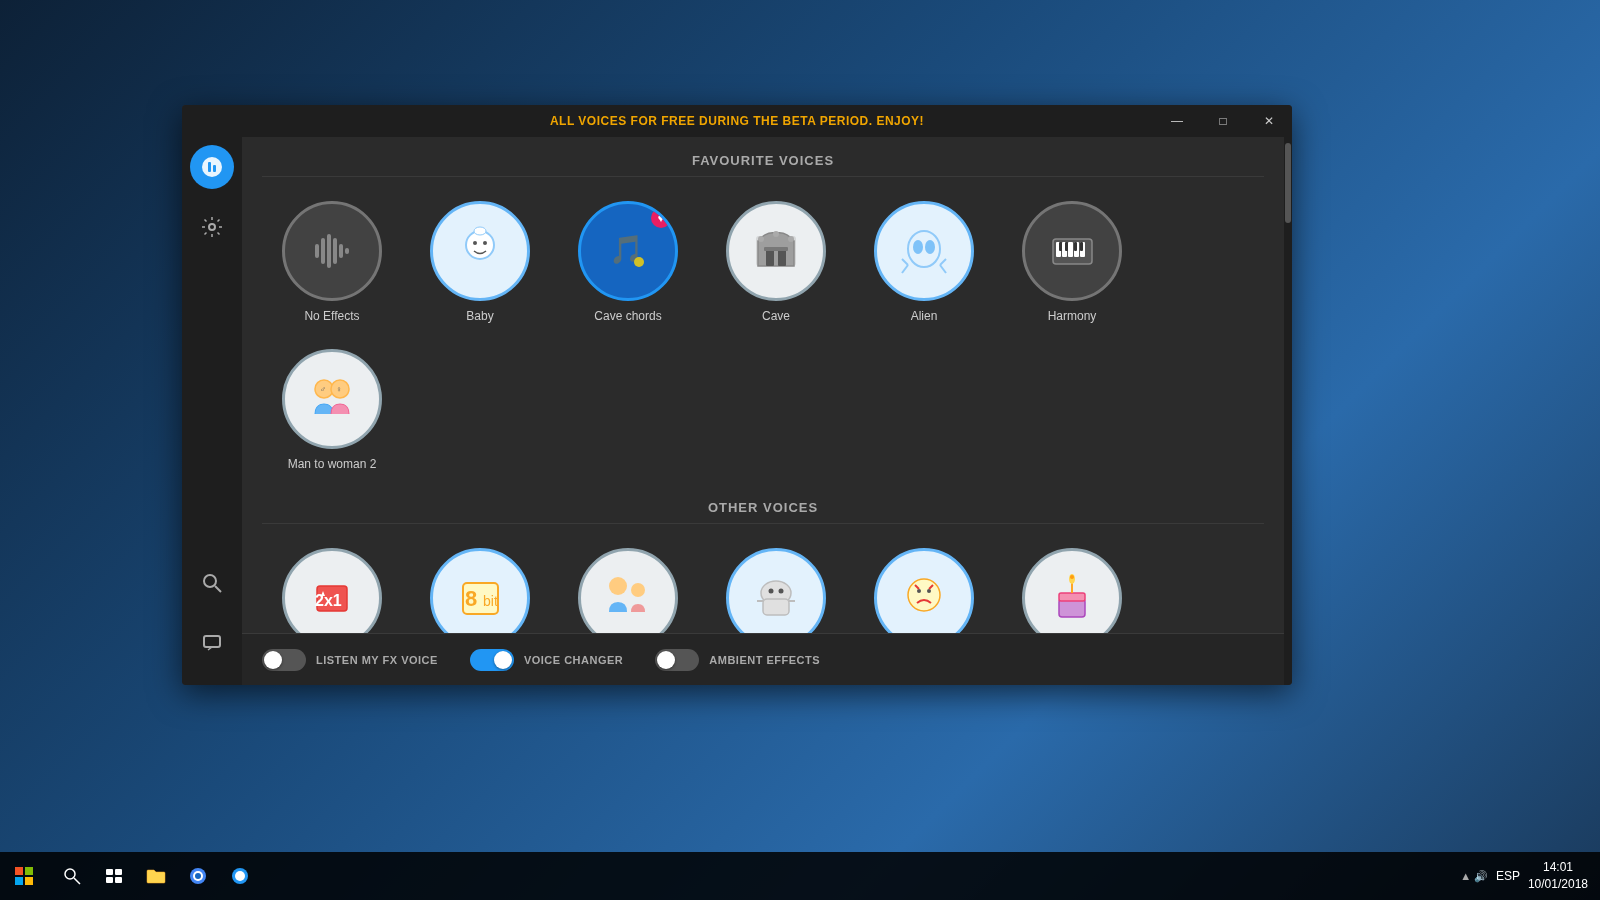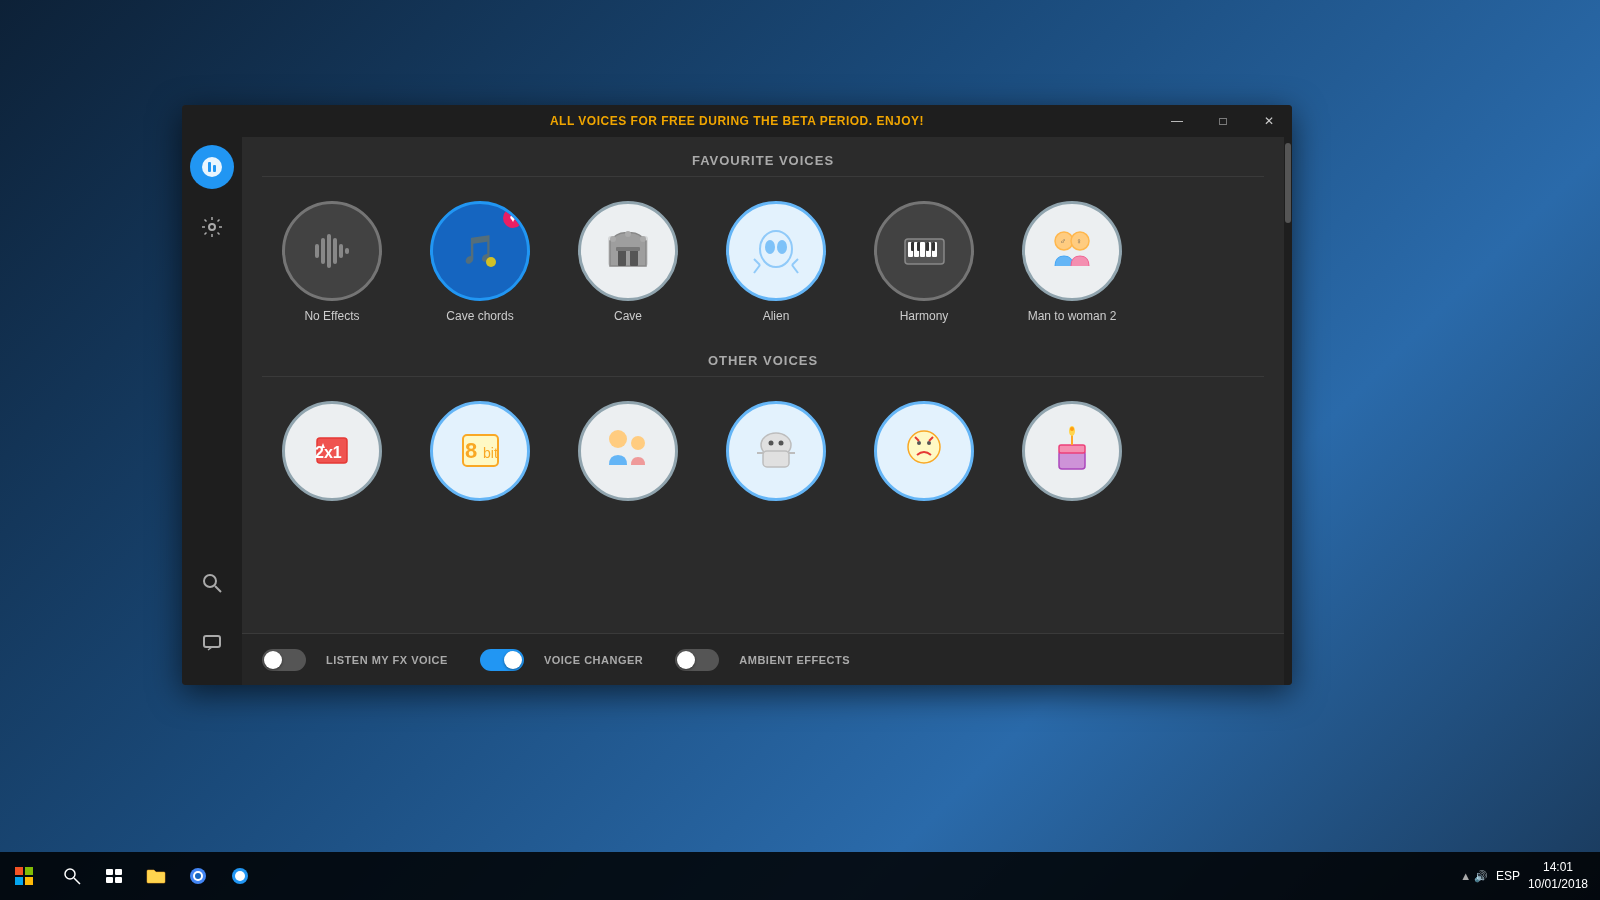"Baby" div.voice-item { html: none -> <div> <div> <svg> <circle></circle> <circle></circle> <circle></circle> <path></path> <ellipse></ellipse> </svg> </div> <span>Baby</span> </div> }
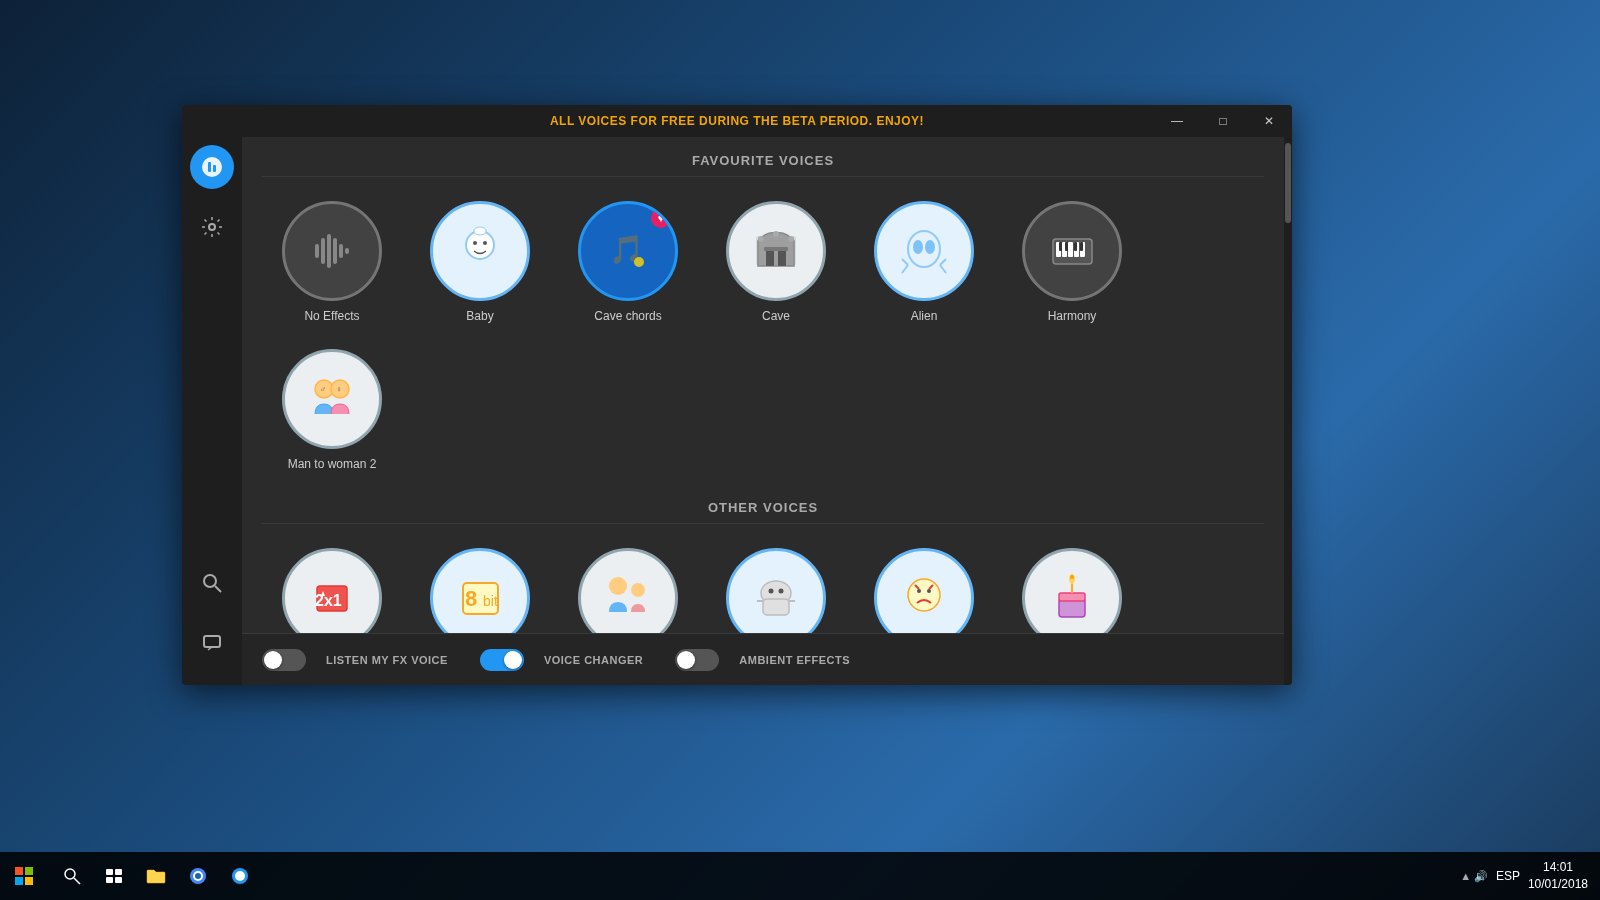"LISTEN MY FX VOICE" .toggle-group { gap: 20px -> 10px }
